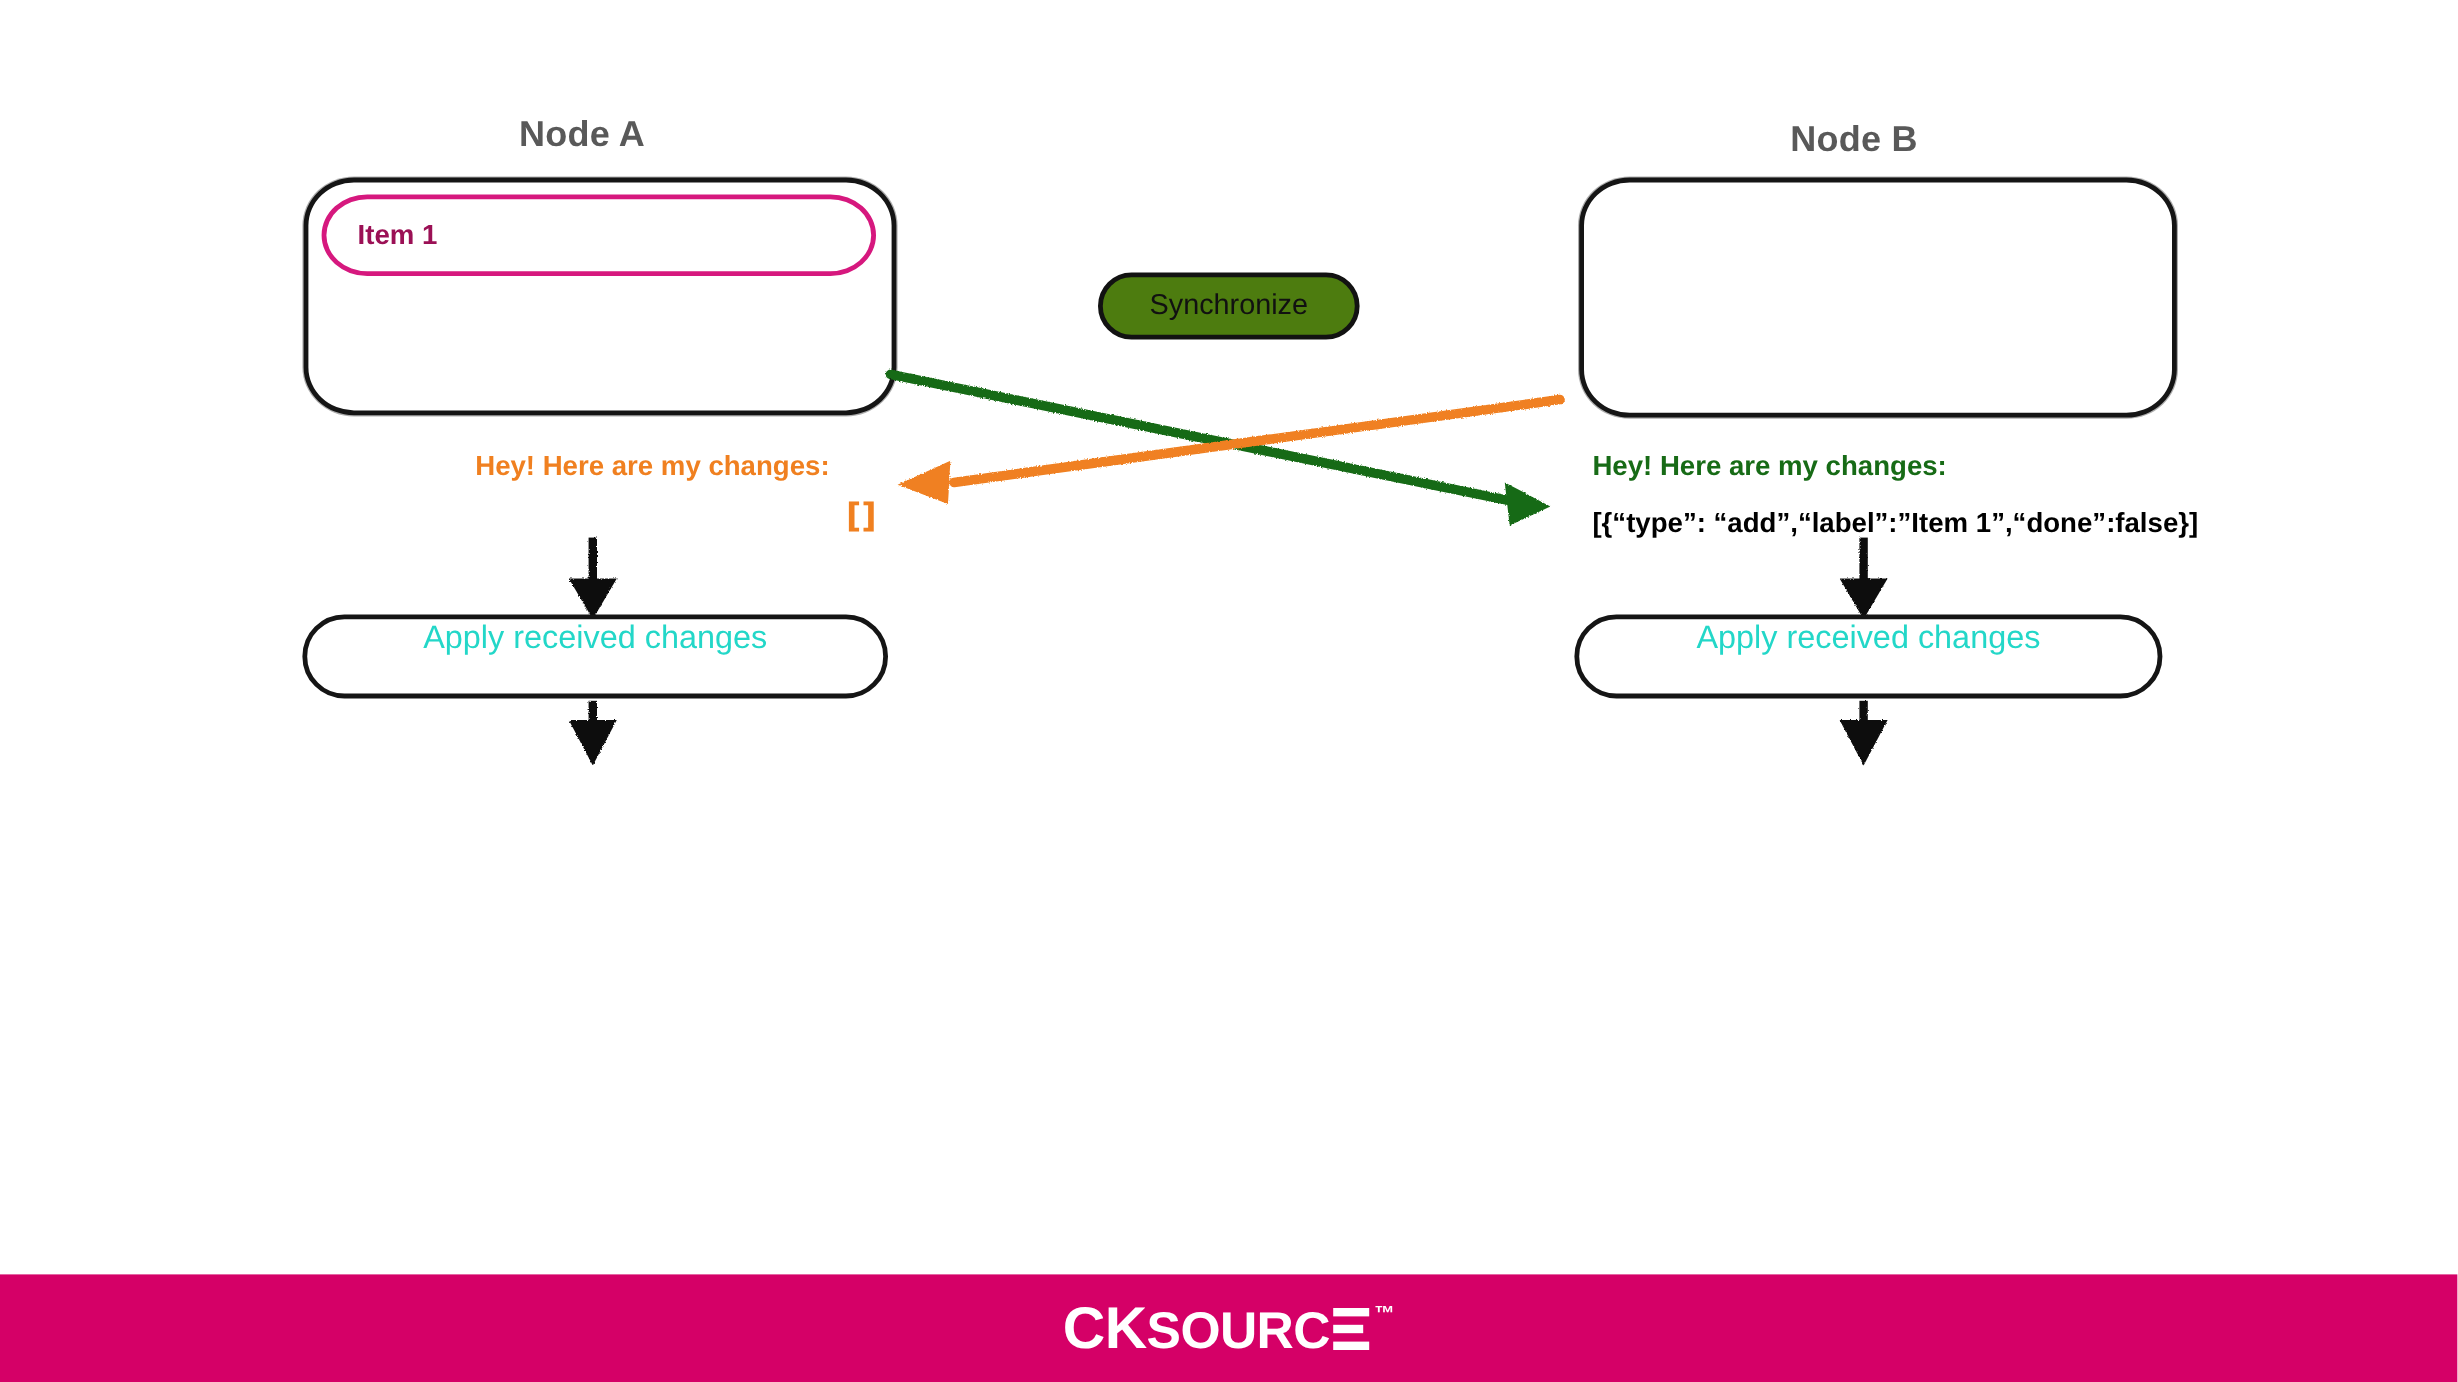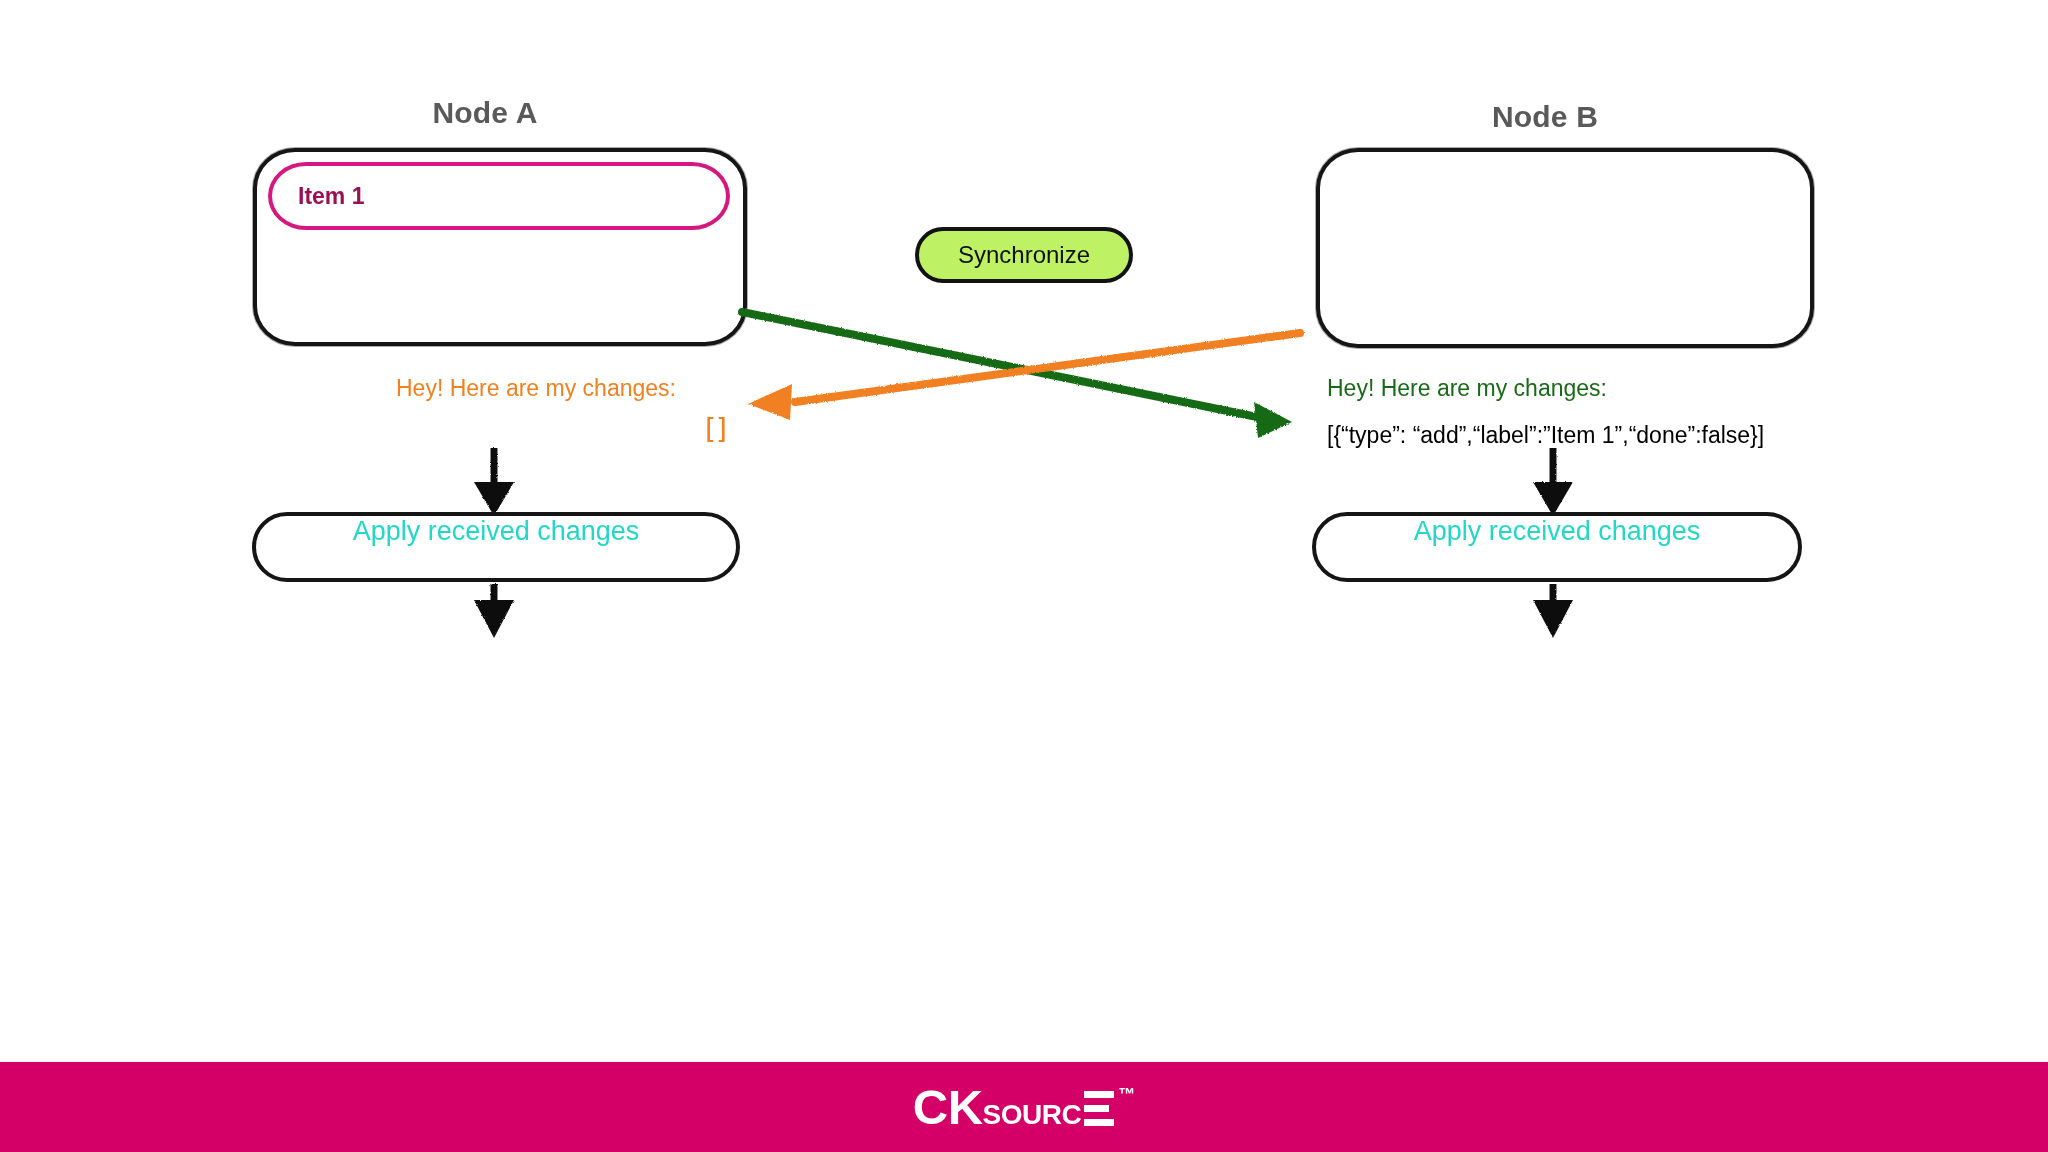"Synchronize" #sync-btn { background: #bef264 -> #4d7c0f }
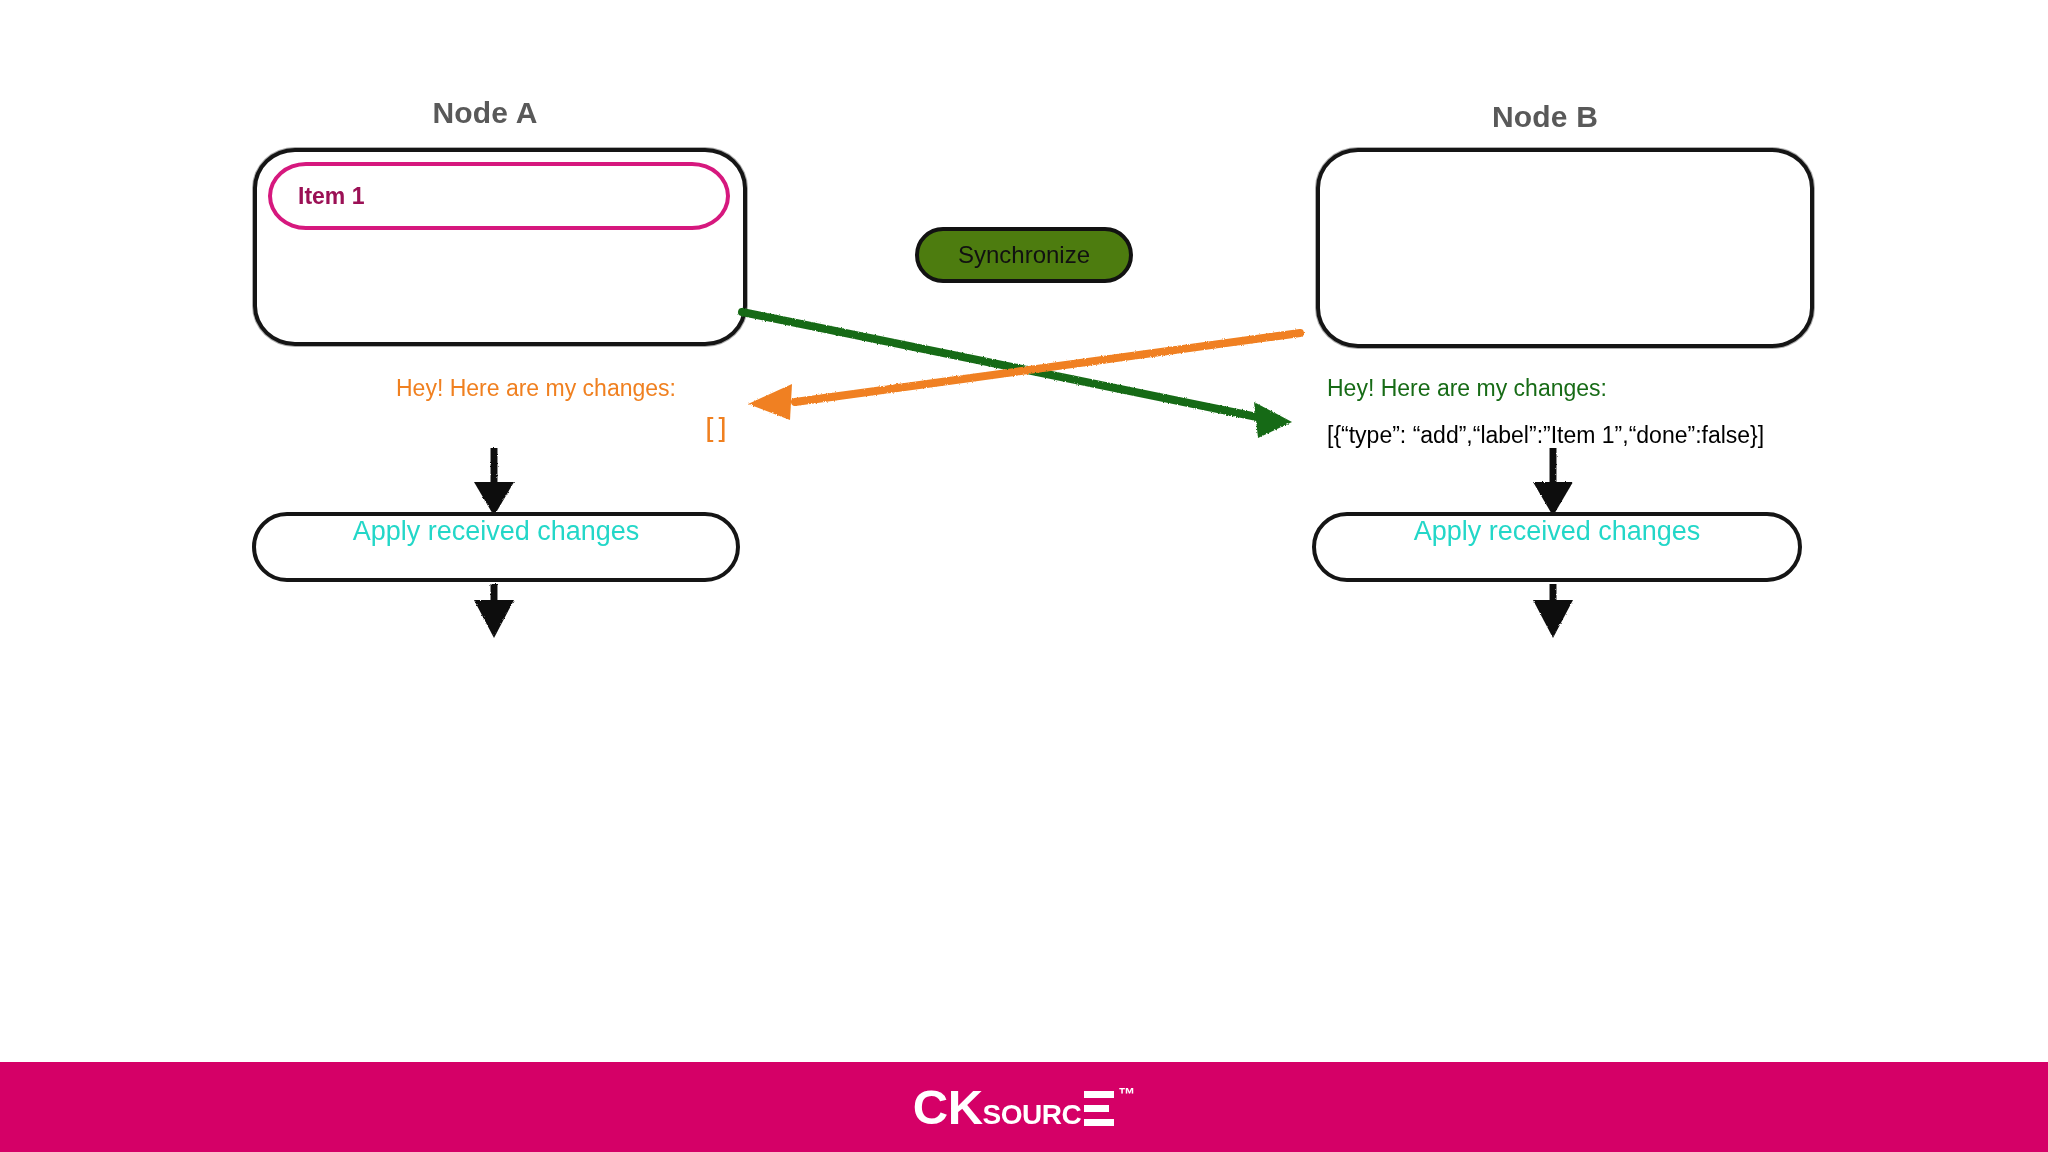"Hey! Here are my changes:" .msg { font-weight: 400 -> 700 }
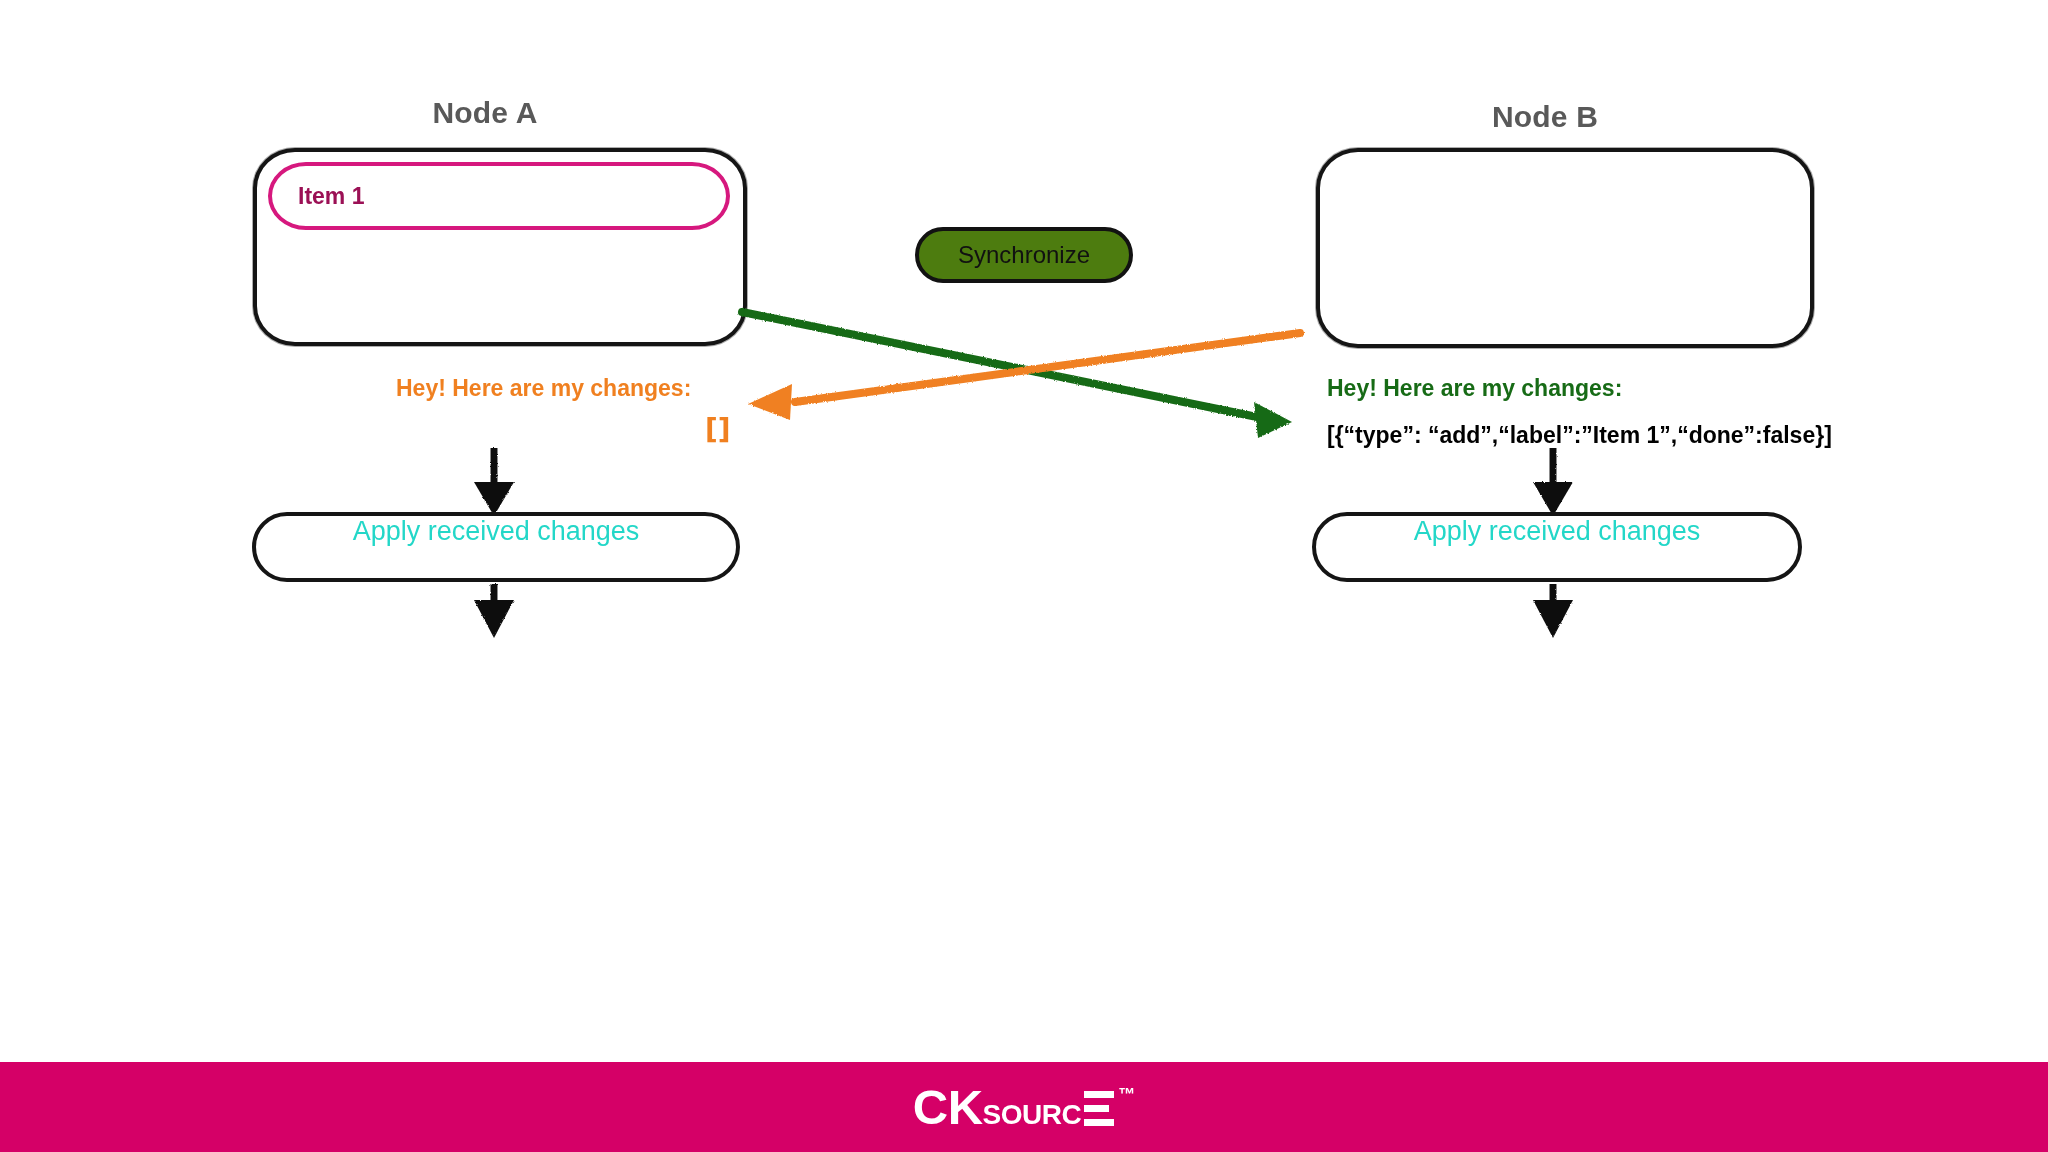"SOURC" #logo .logo-text .small { font-size: 28px -> 43px }
